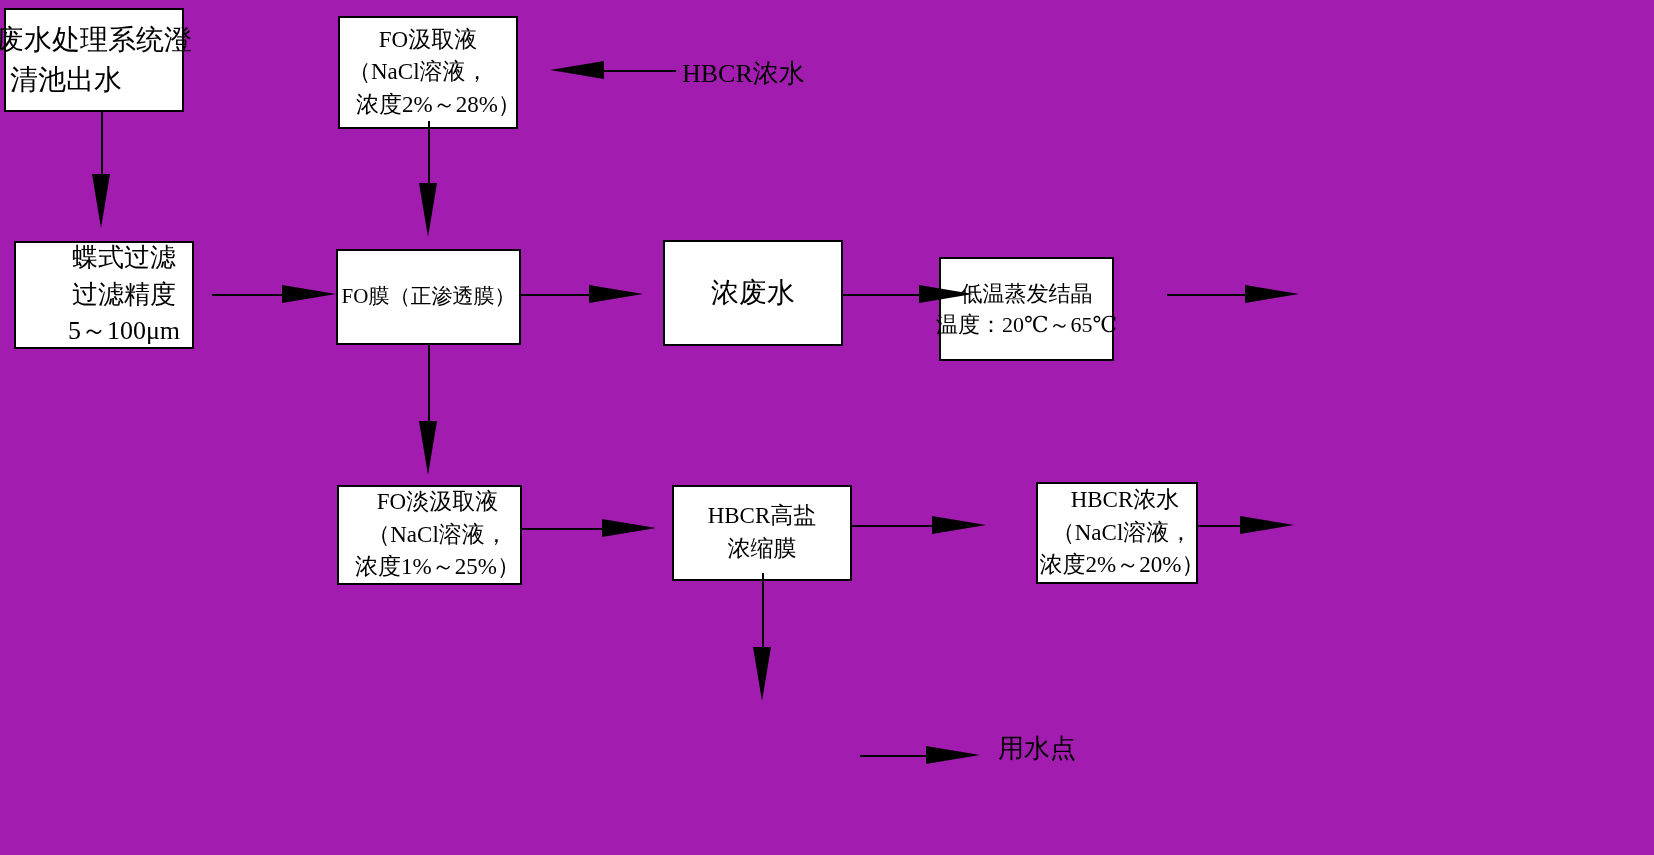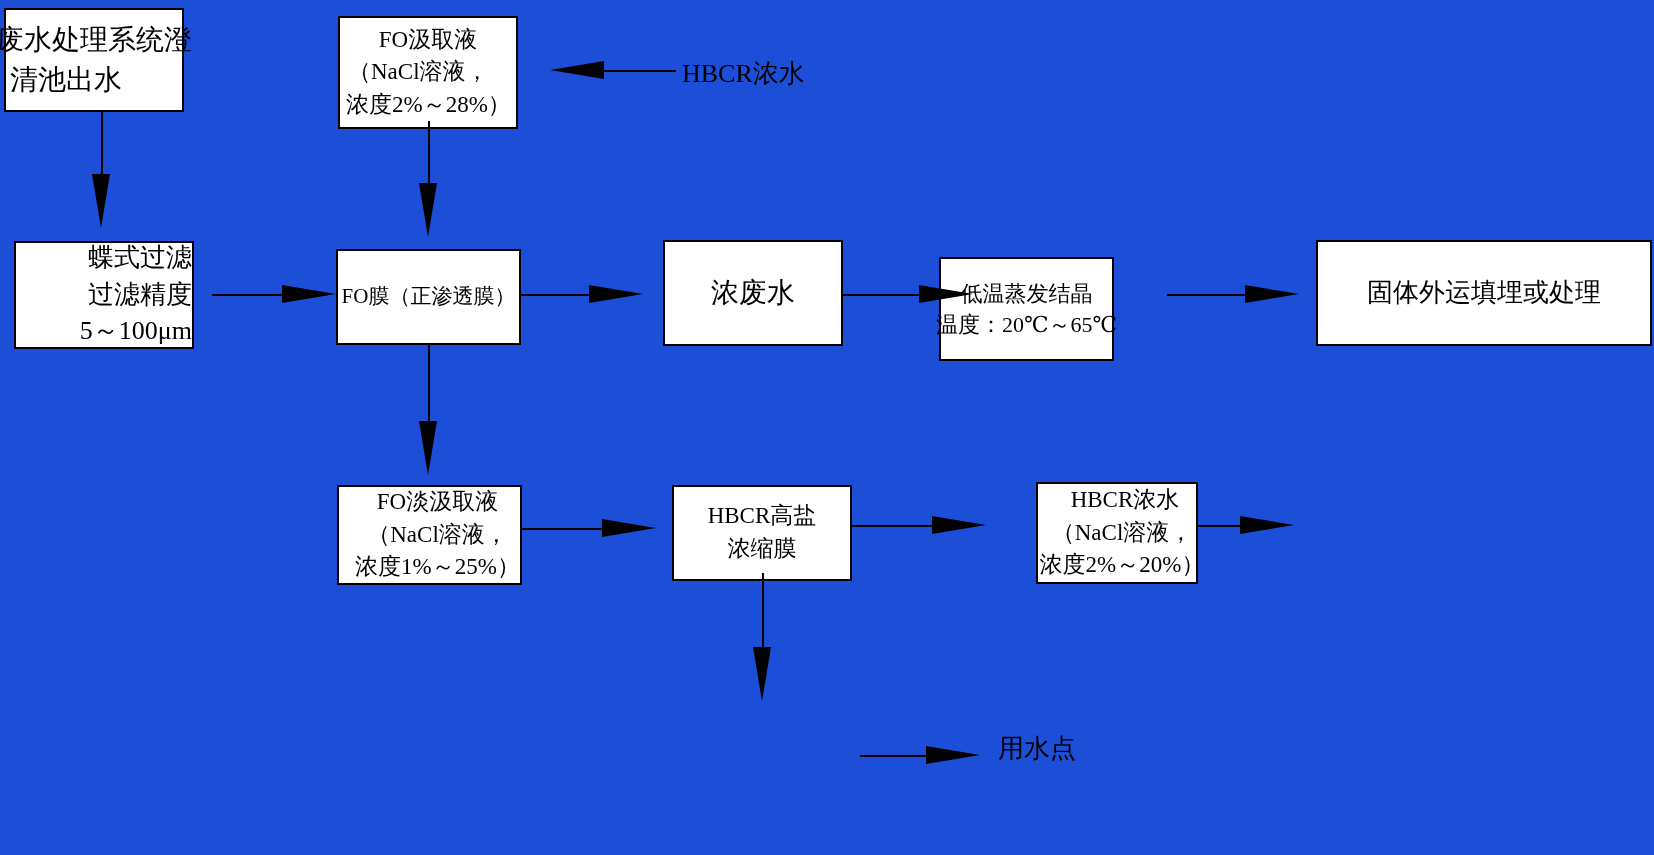"废水处理系统澄" #canvas { background: #1d4ed8 -> #a21caf }
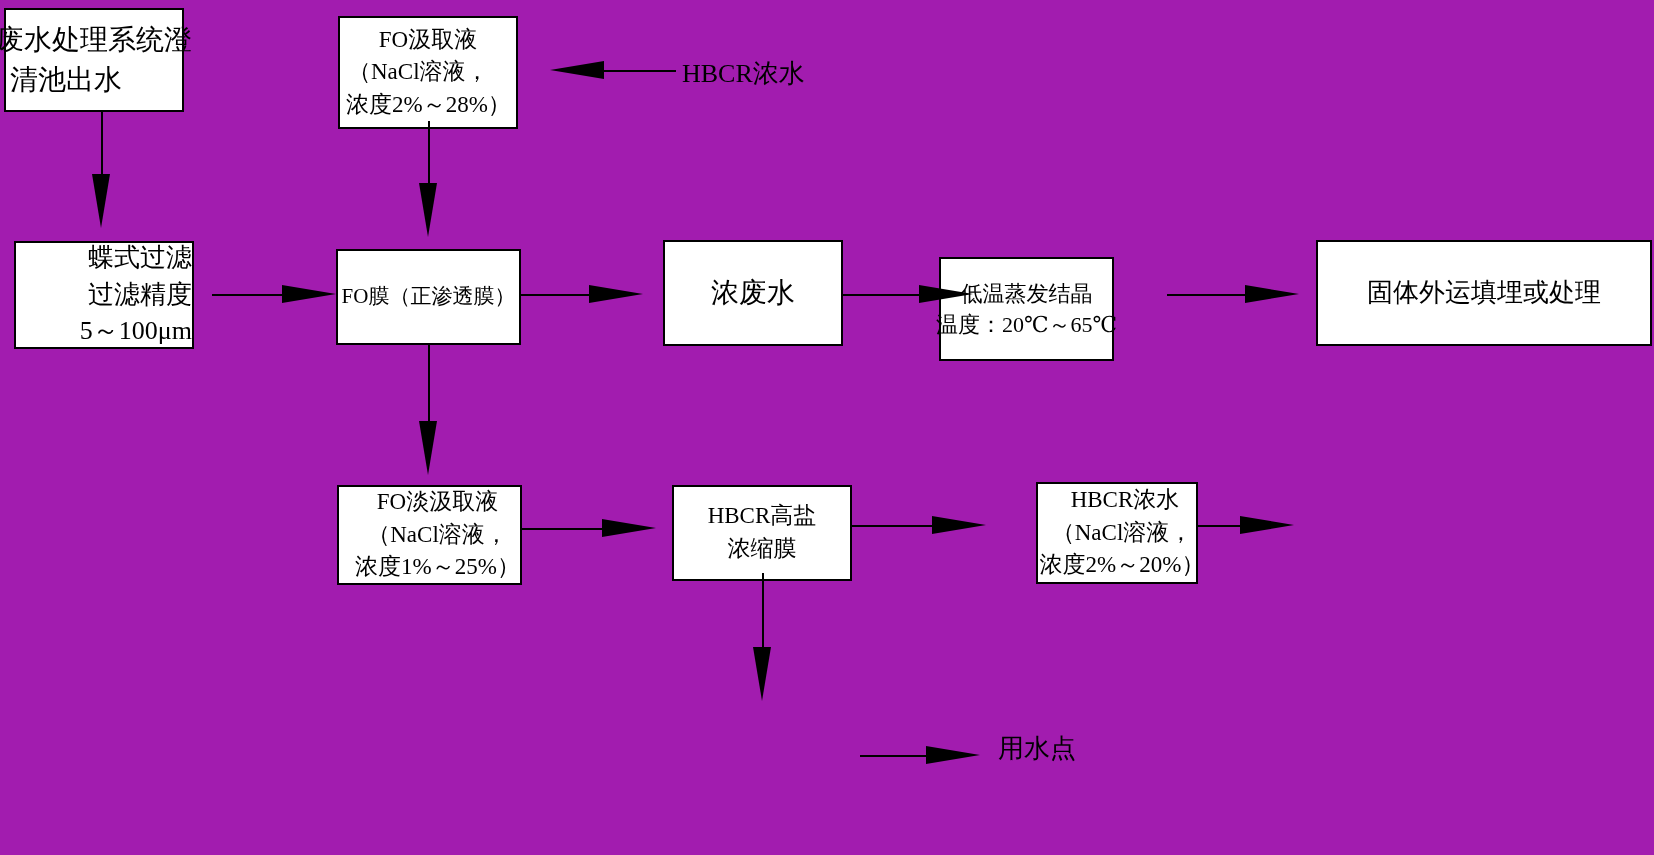"浓度2%～28%）" span.ln { padding-left: 6px -> 16px }
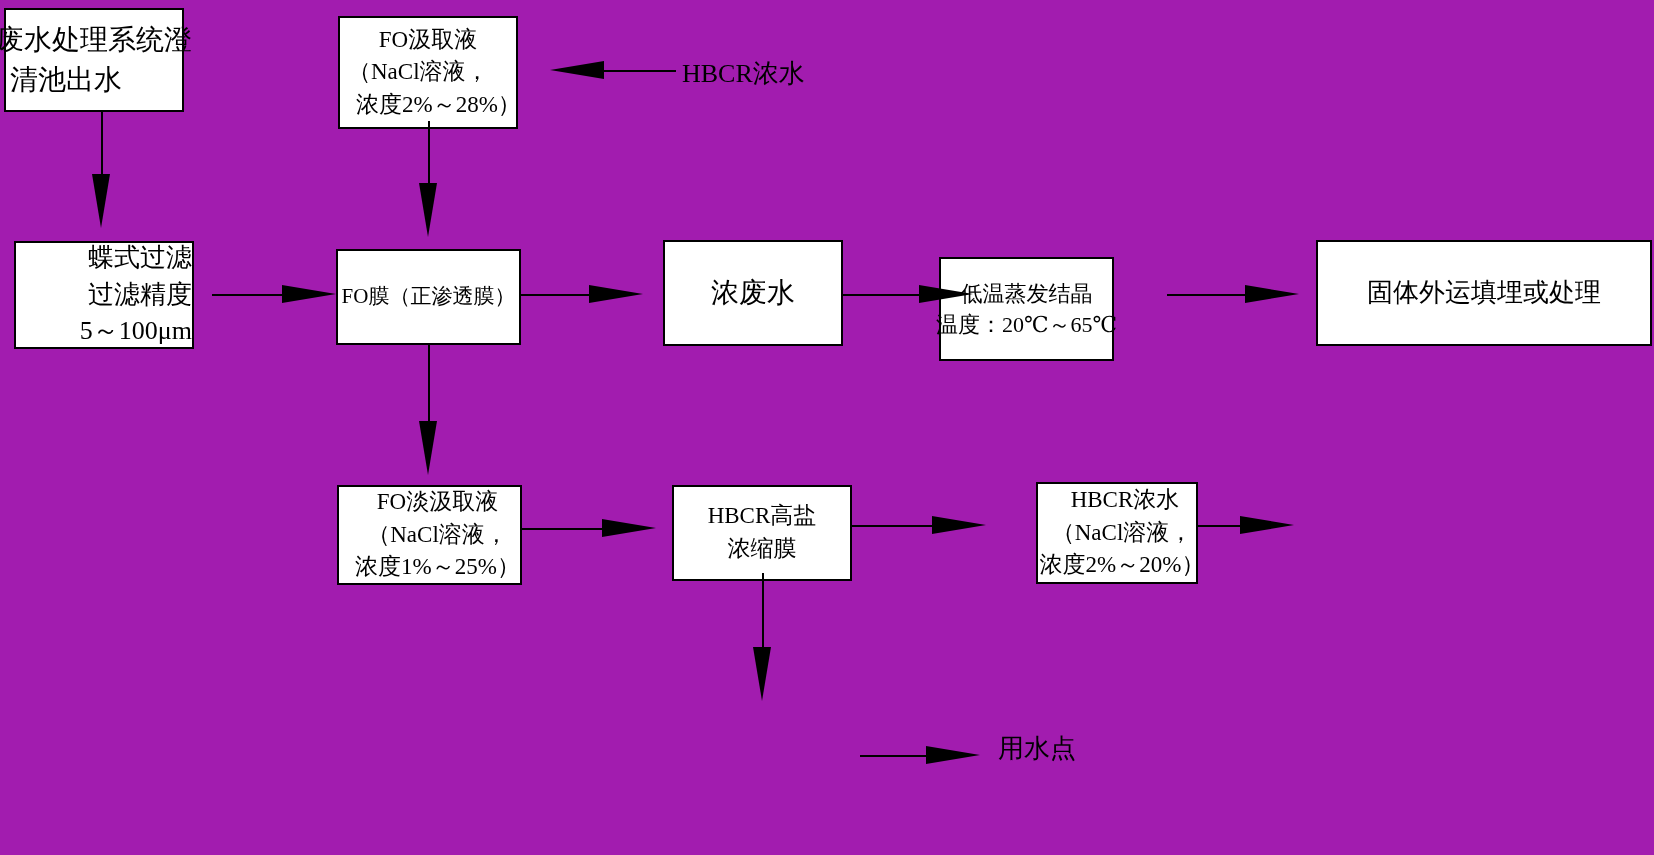"蝶式过滤" .node.lpad { align-items: flex-end -> center }
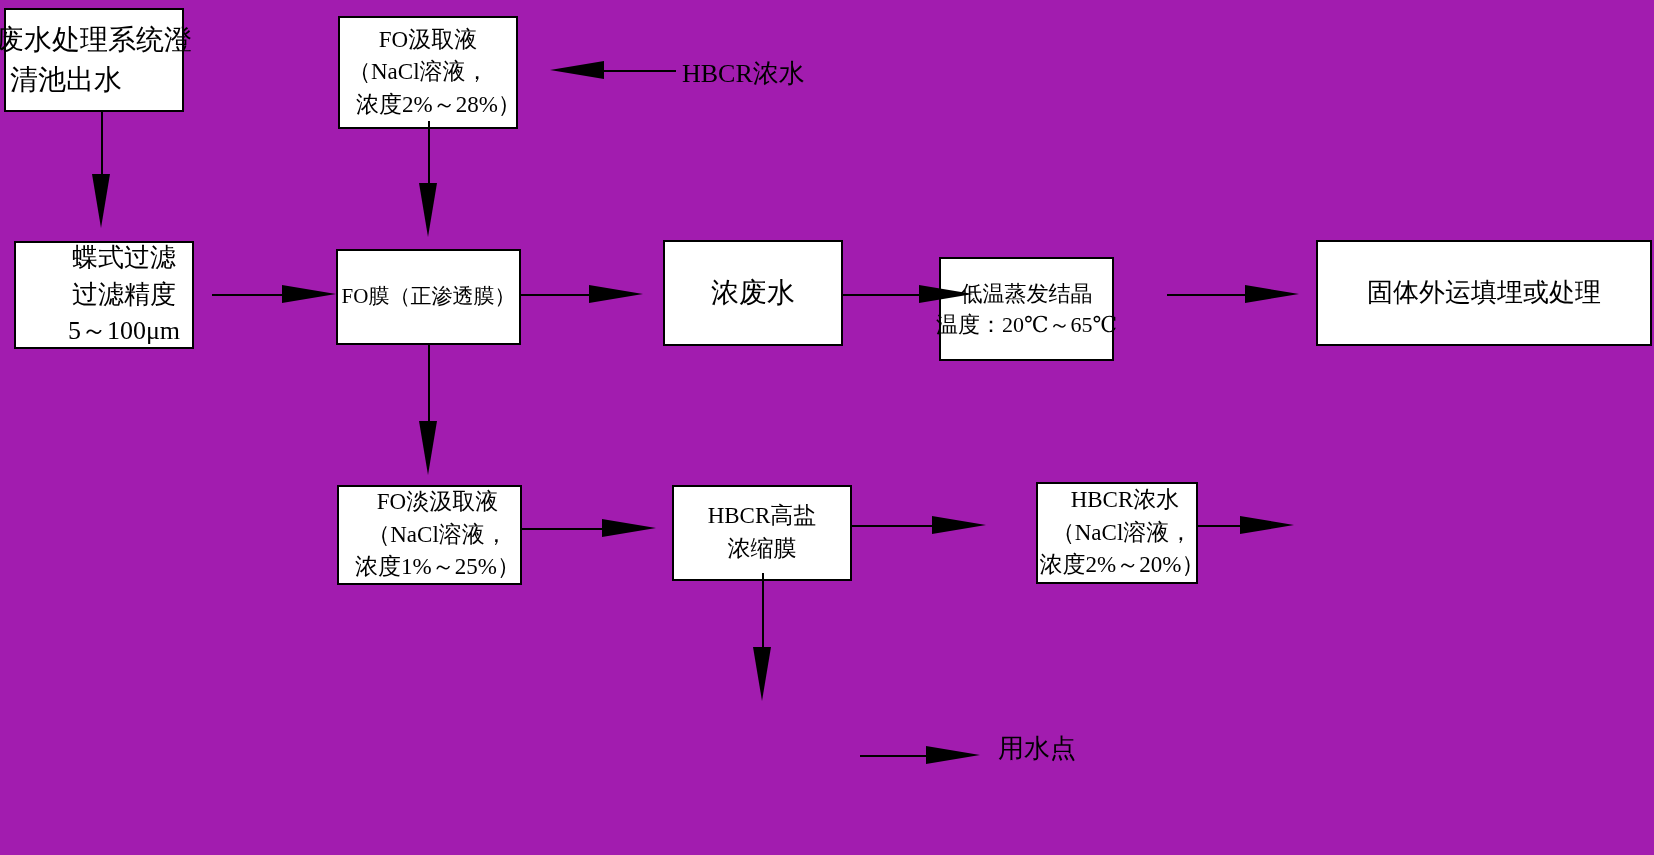"固体外运填埋或处理" div.node { html: <div> <span>固体外运填埋或处理</span> </div> -> none }
